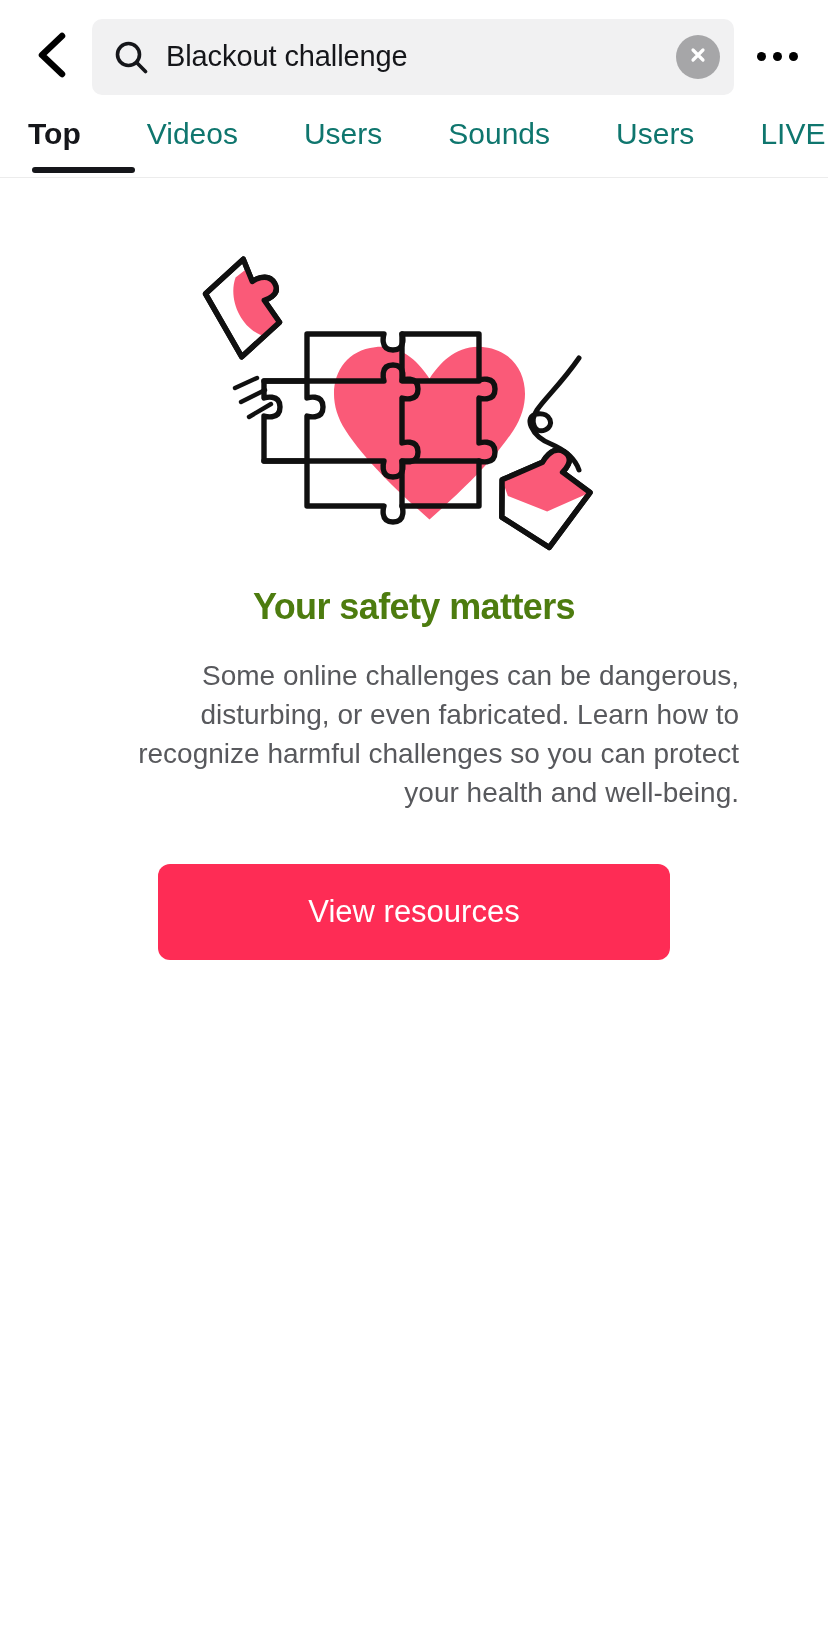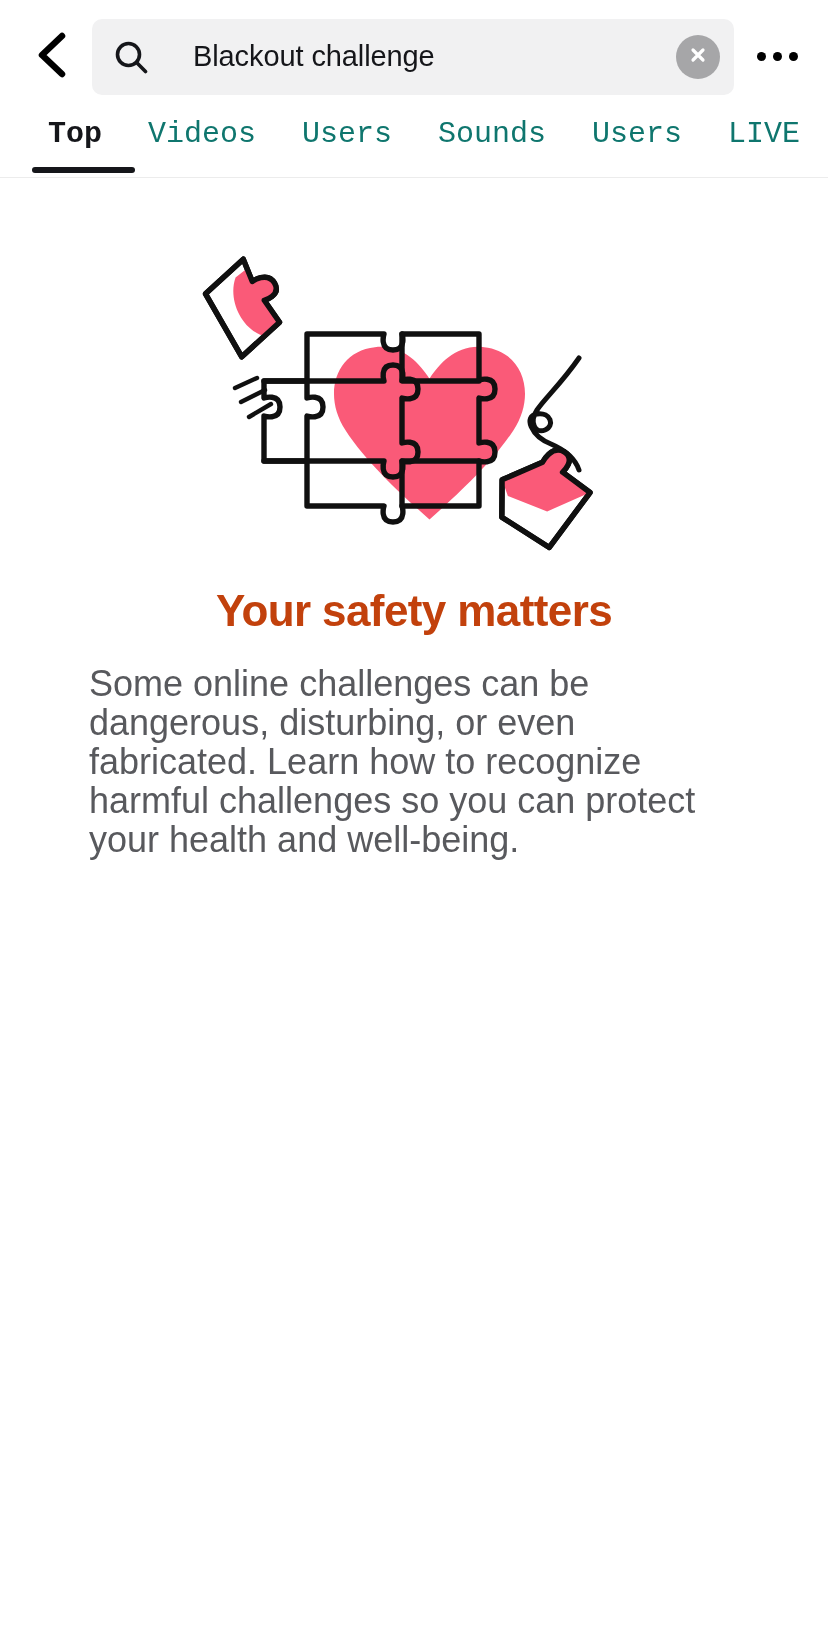"Blackout challenge" .search-pill { gap: 27px -> none }
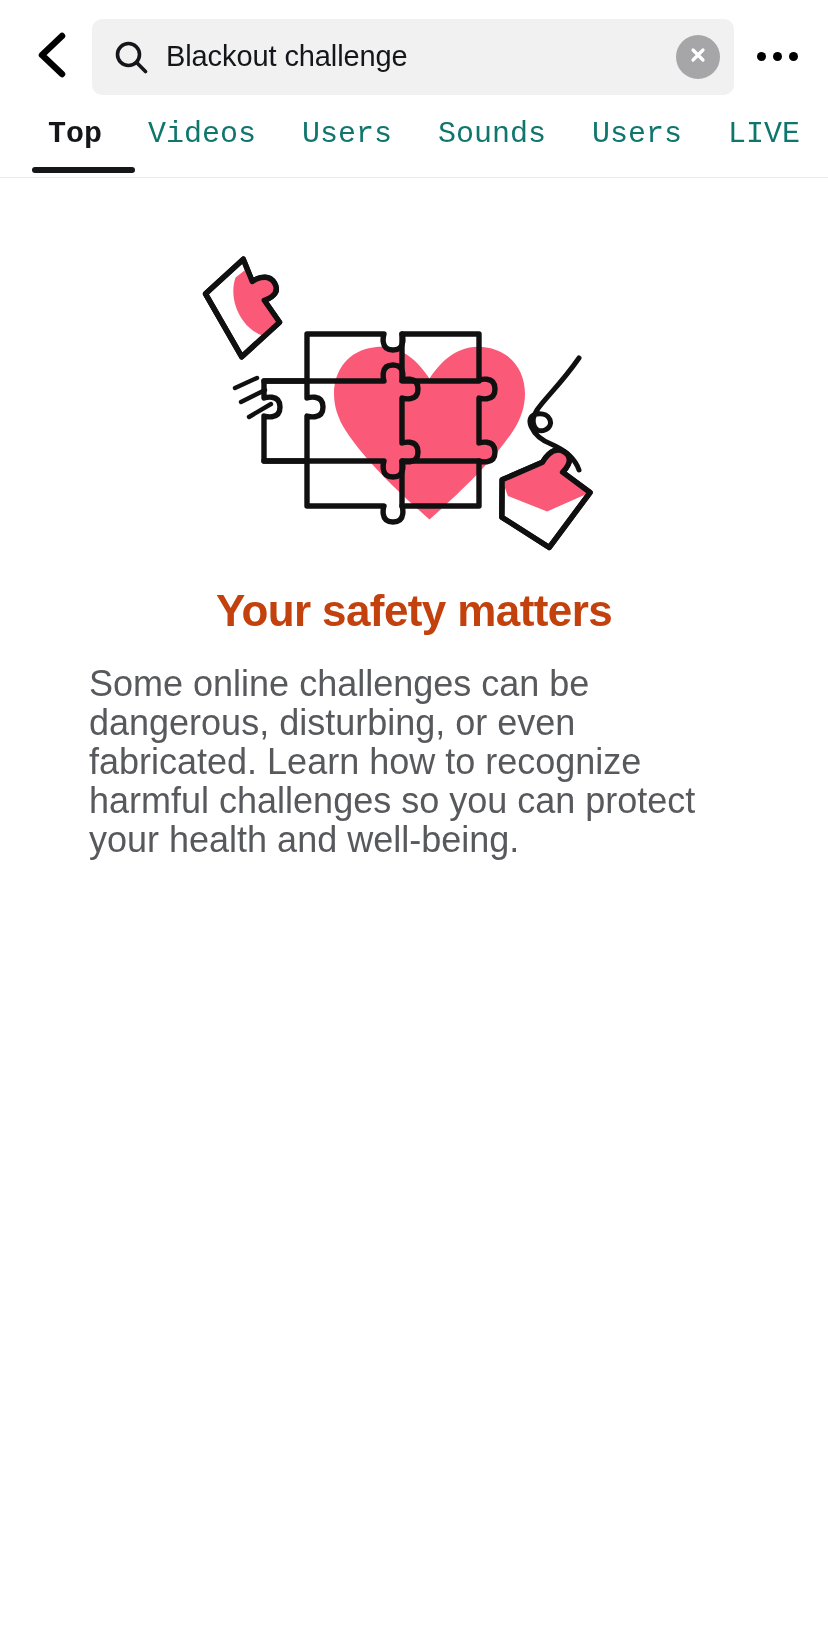"Top" .tabbar { font-family: Liberation Mono, monospace -> none; gap: 46px -> 66px; padding-left: 48px -> 28px }
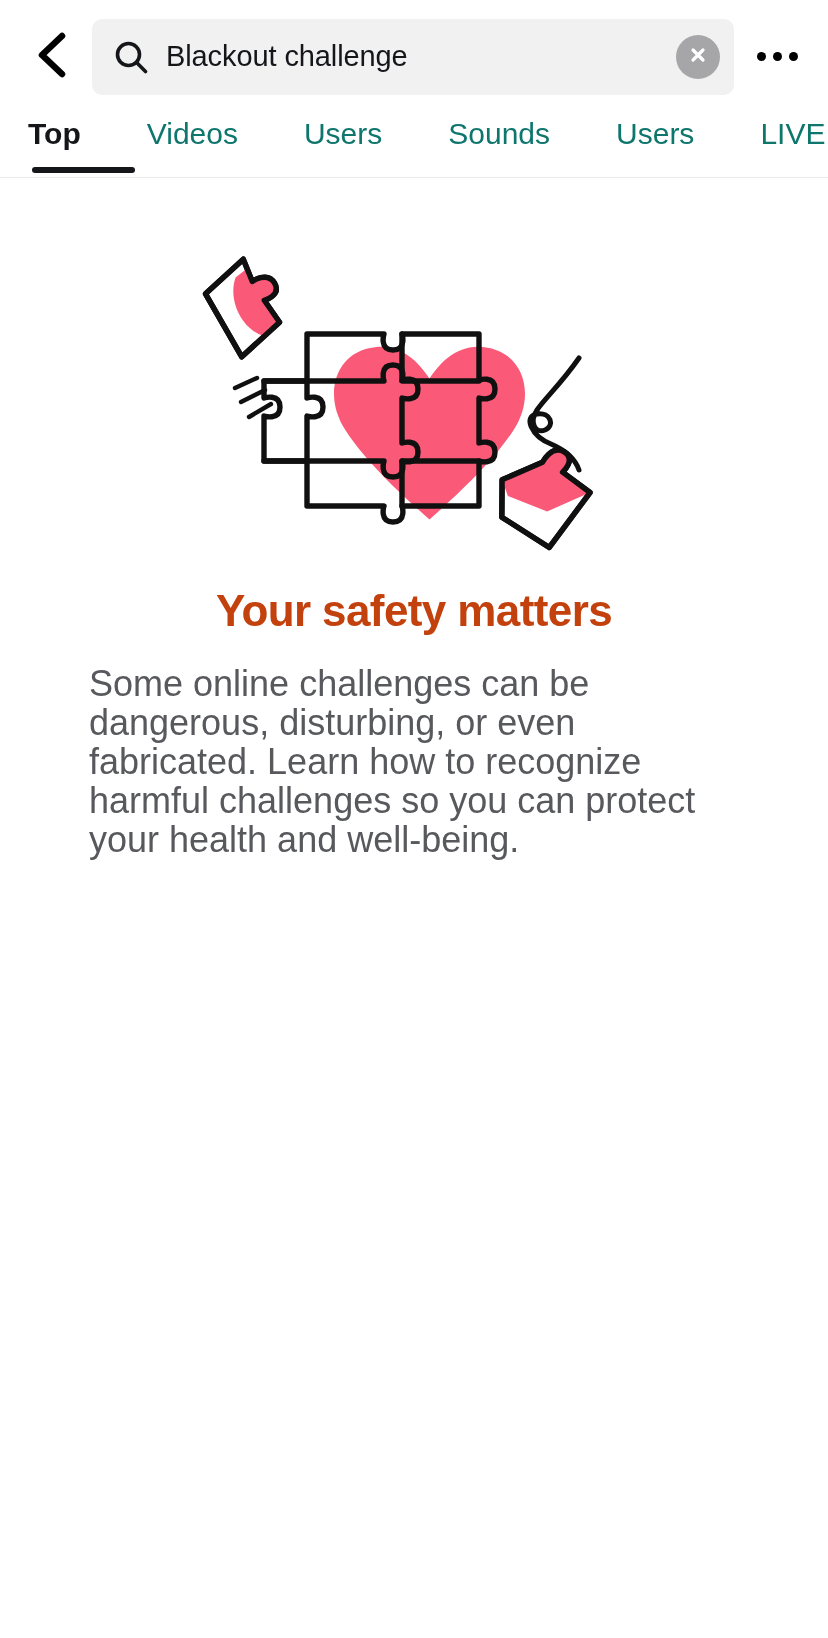"Your safety matters" .title { color: #c2410c -> #4d7c0f; font-size: 44px -> 36px }
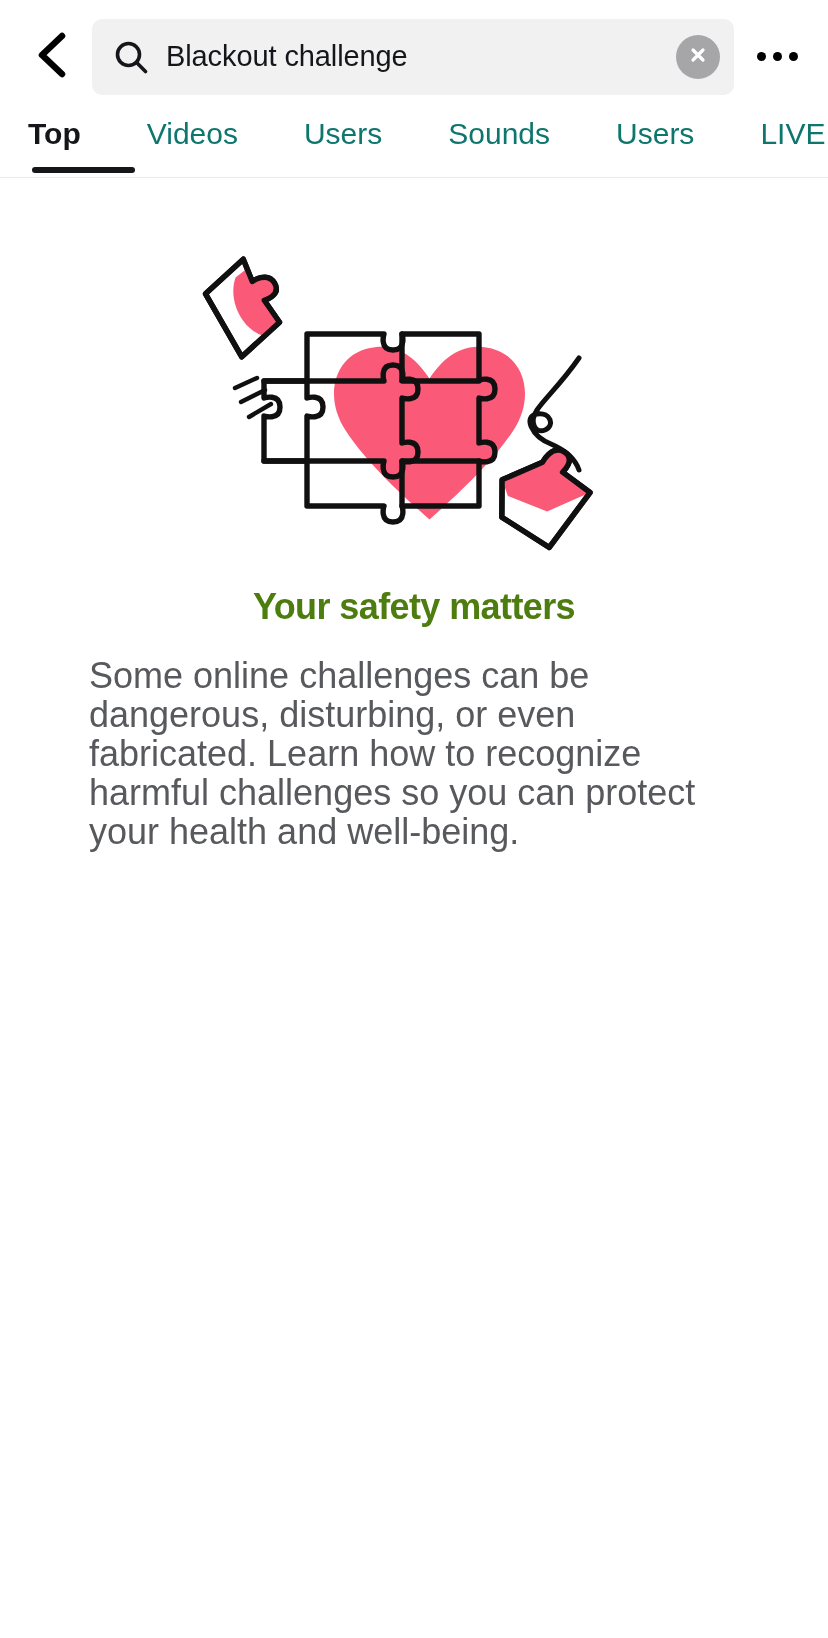"Some online challenges can be" .desc { font-size: 36px -> 28px; text-align: left -> right }
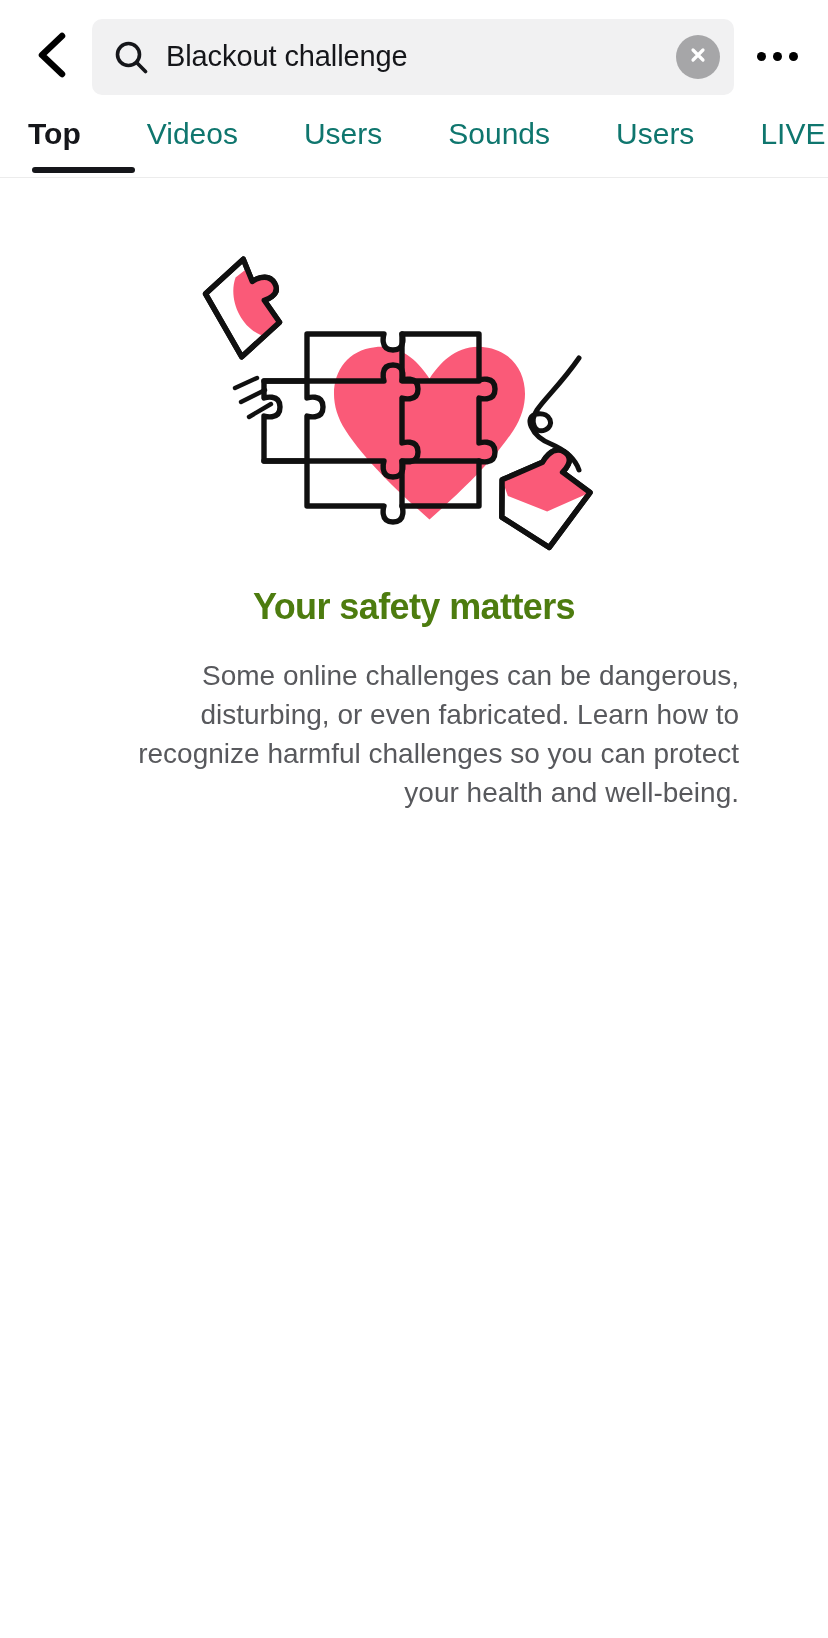"View resources" button.primary-btn { html: none -> <button>View resources</button> }
